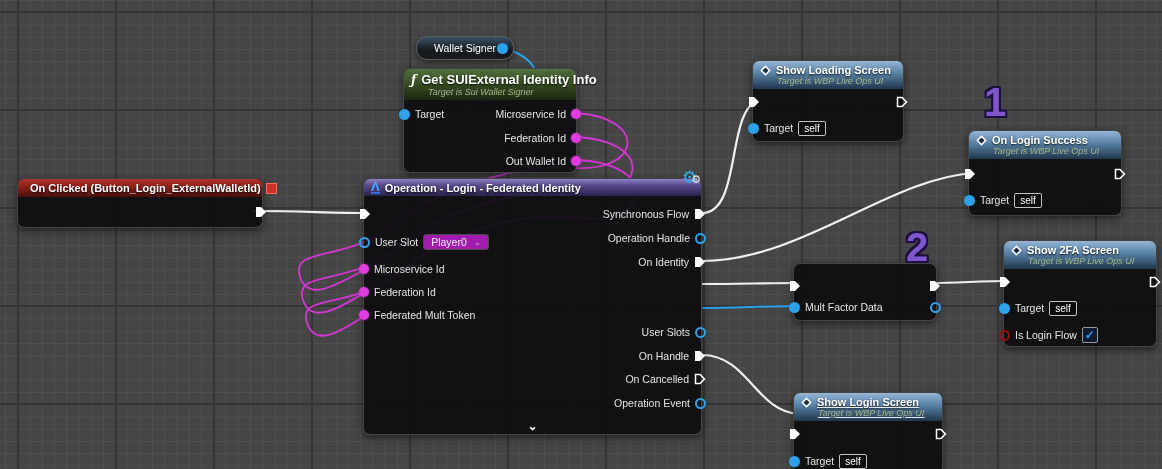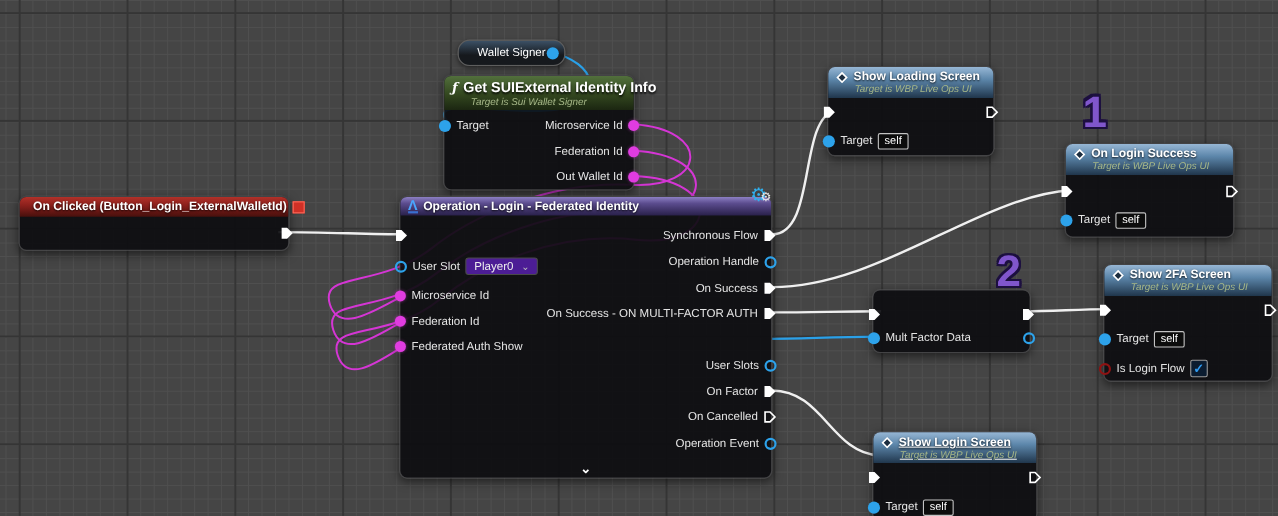"Player0" .dd { background: #4c1d95 -> #a21caf }
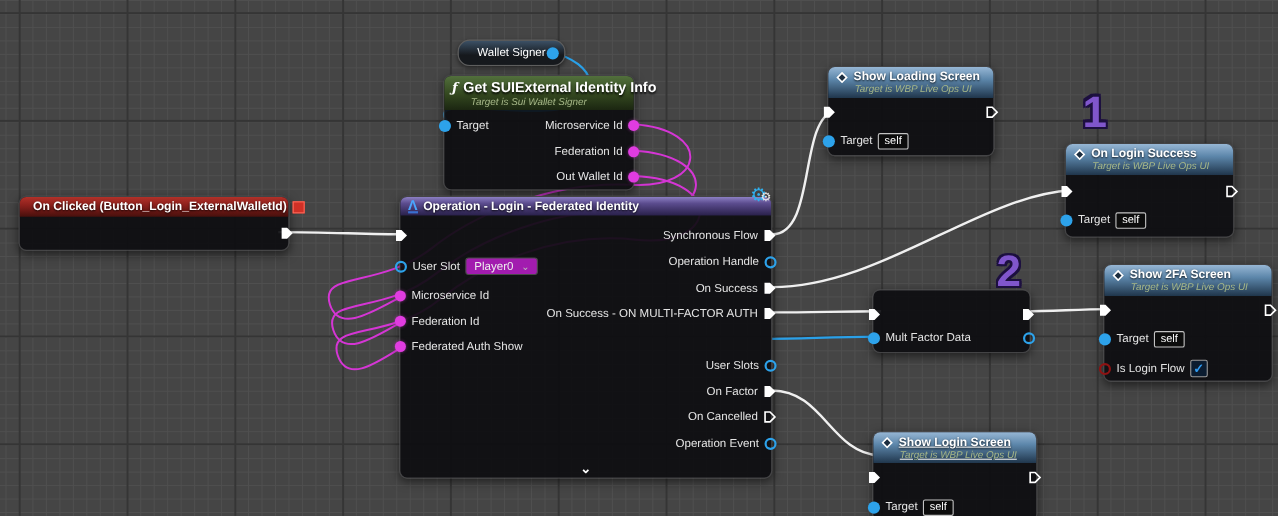"On Success" span { text: Success -> Identity }
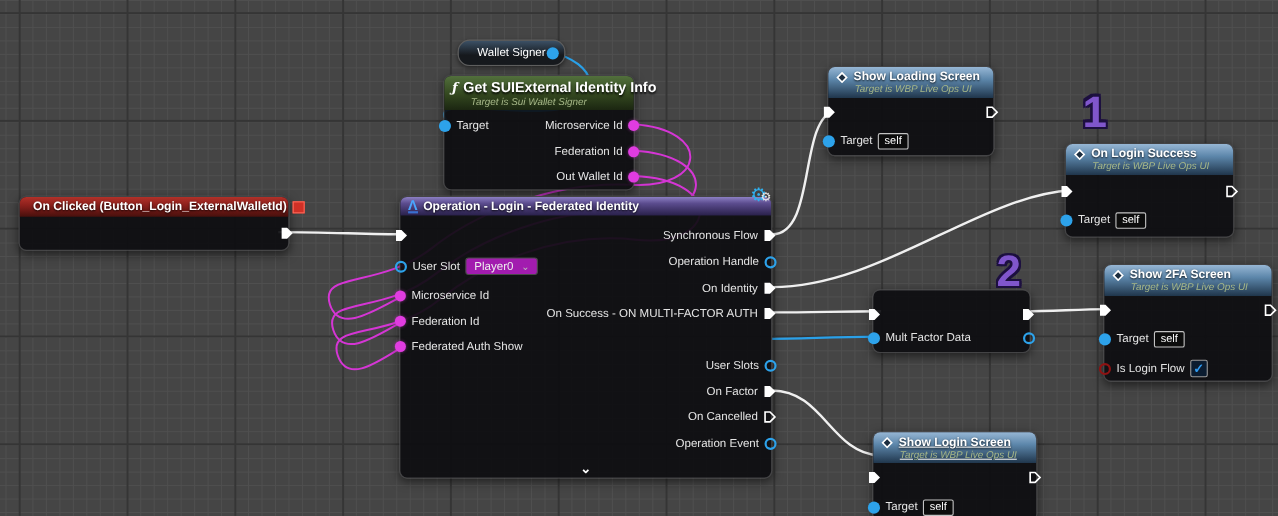"On Success - ON MULTI-FACTOR" div.row { html: <div> <svg> <polygon></polygon> </svg> <span>On Success - ON MULTI-FACTOR AUTH</span> </div> -> none }
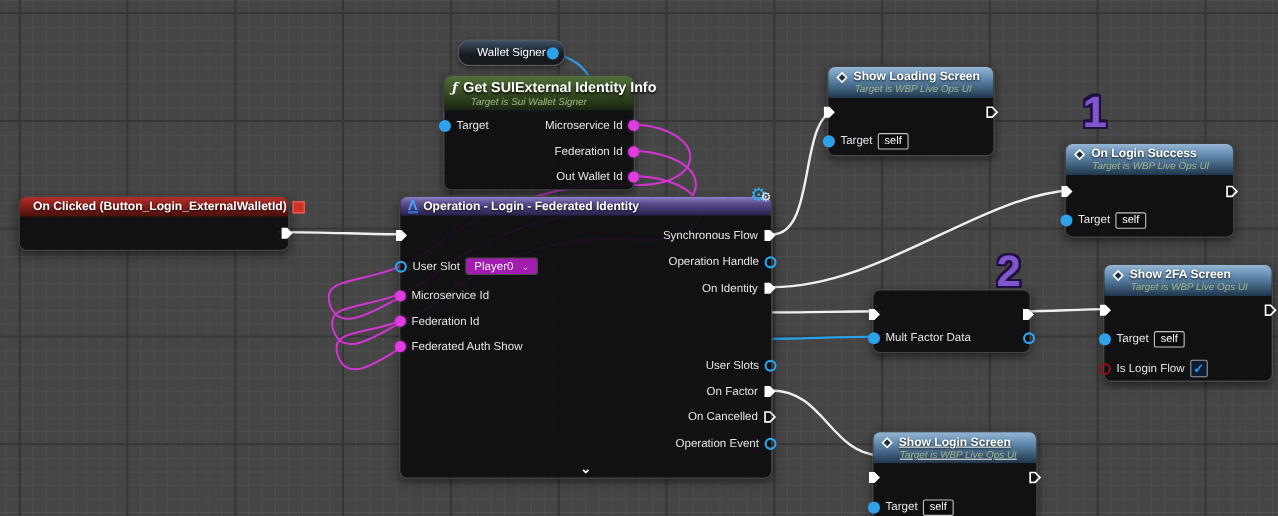"Federated Auth Show" span { text: Auth Show -> Mult Token }
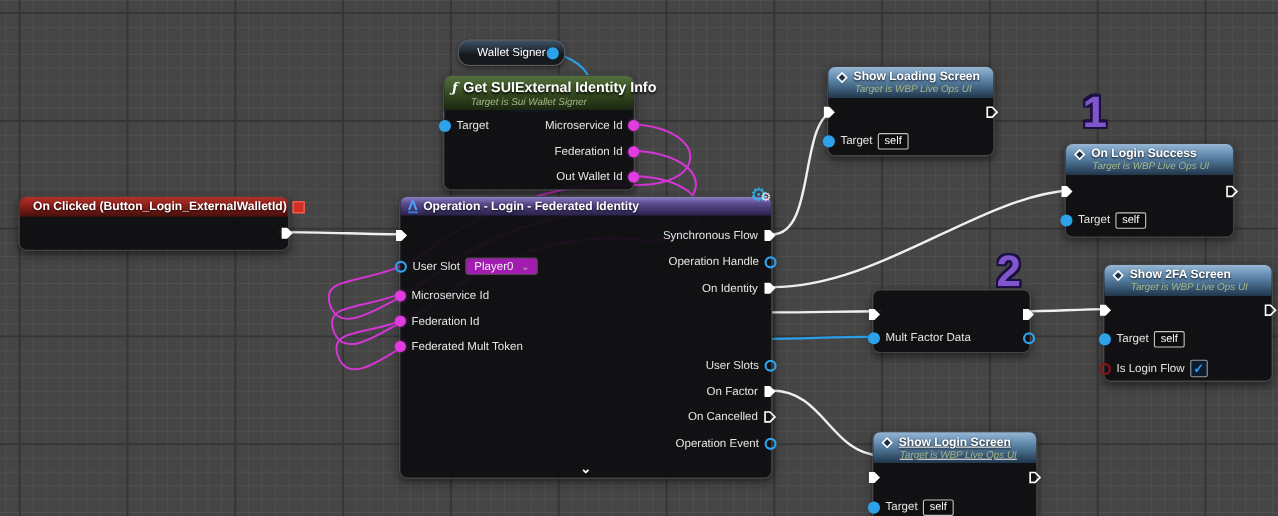"On Factor" span { text: Factor -> Handle }
